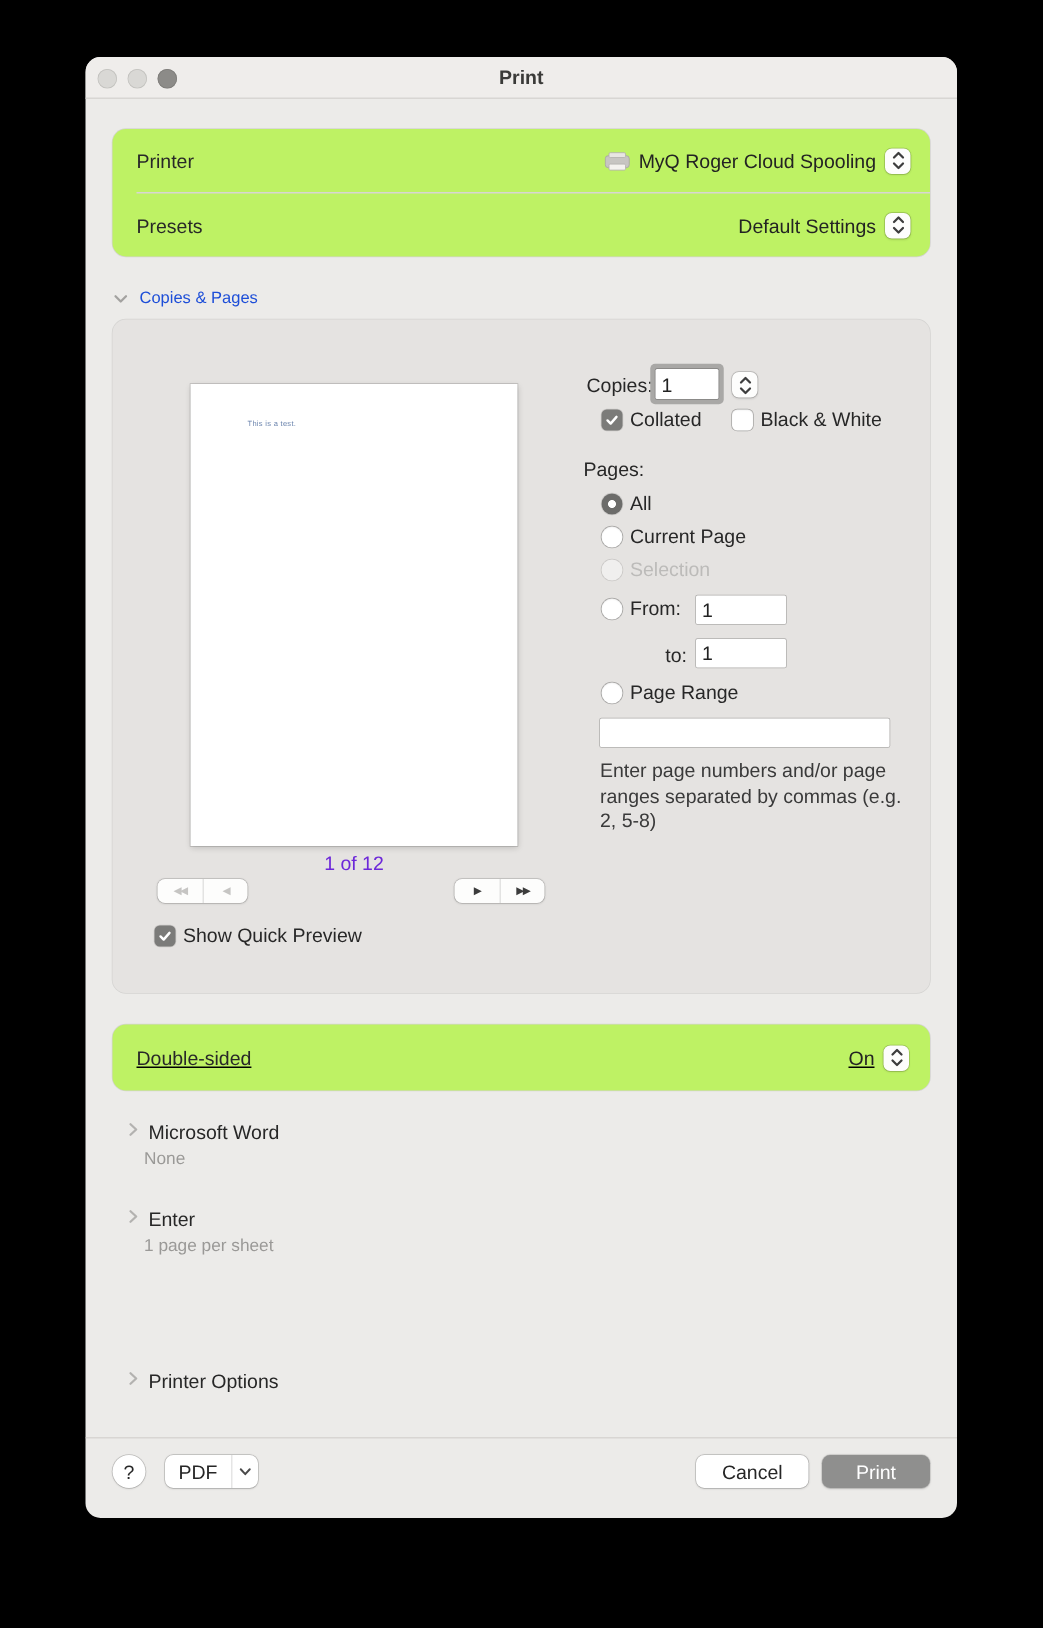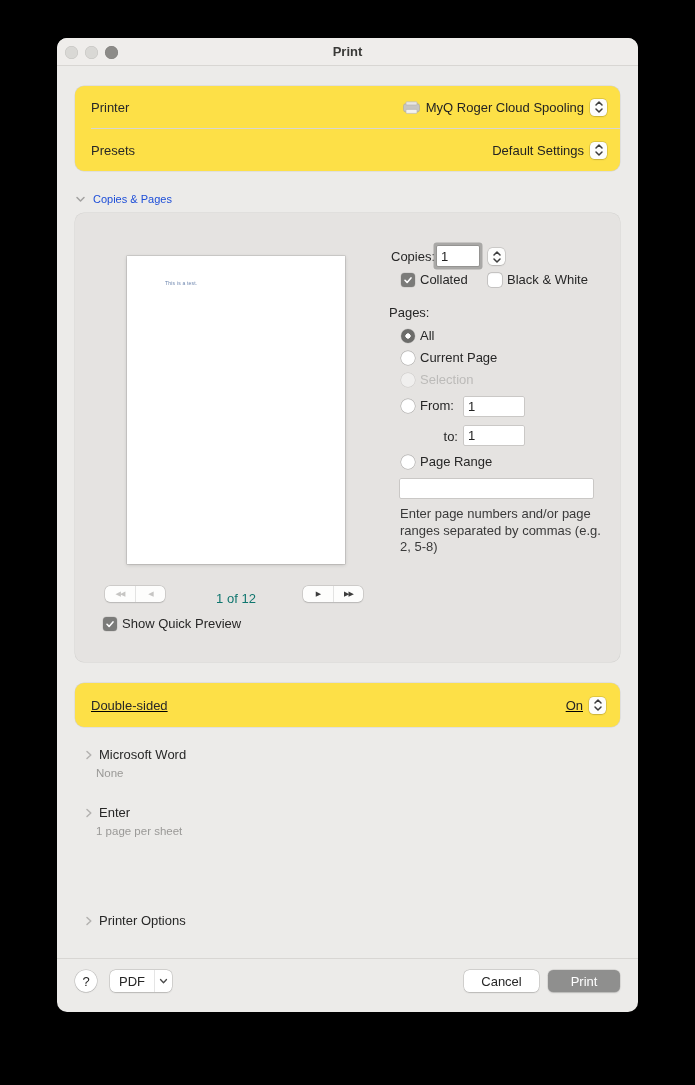"Printer" .card { background: #fde047 -> #bef264 }
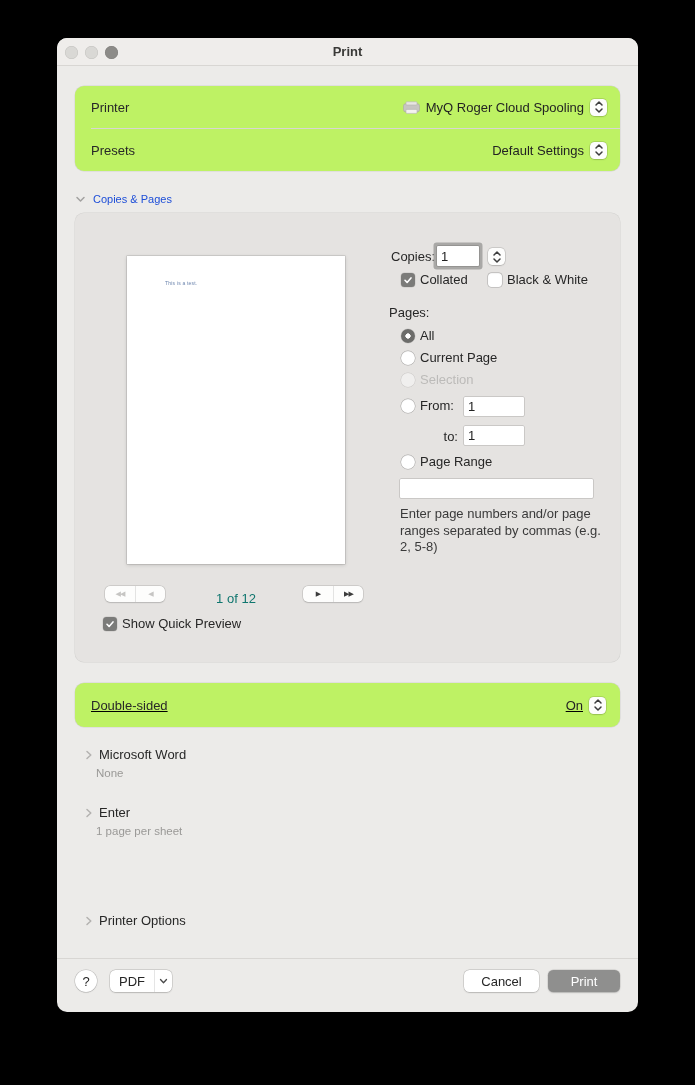"1 of 12" .page-indicator { color: #0f766e -> #6d28d9; top: 378px -> 355px }
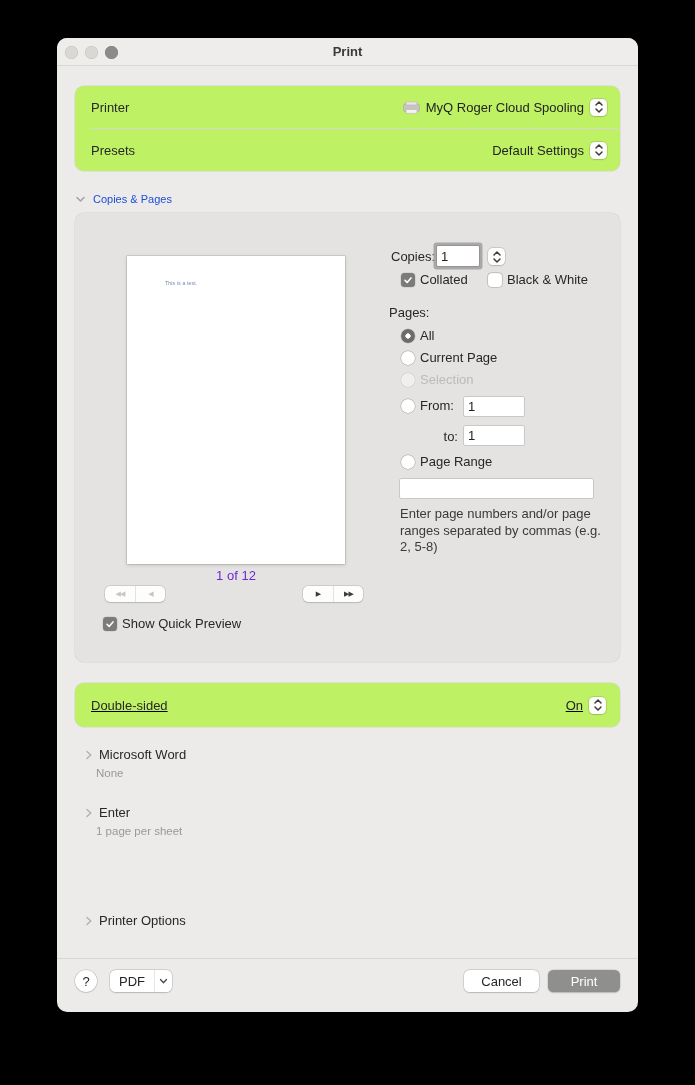"Microsoft Word" .acc-head { align-items: center -> flex-start }
